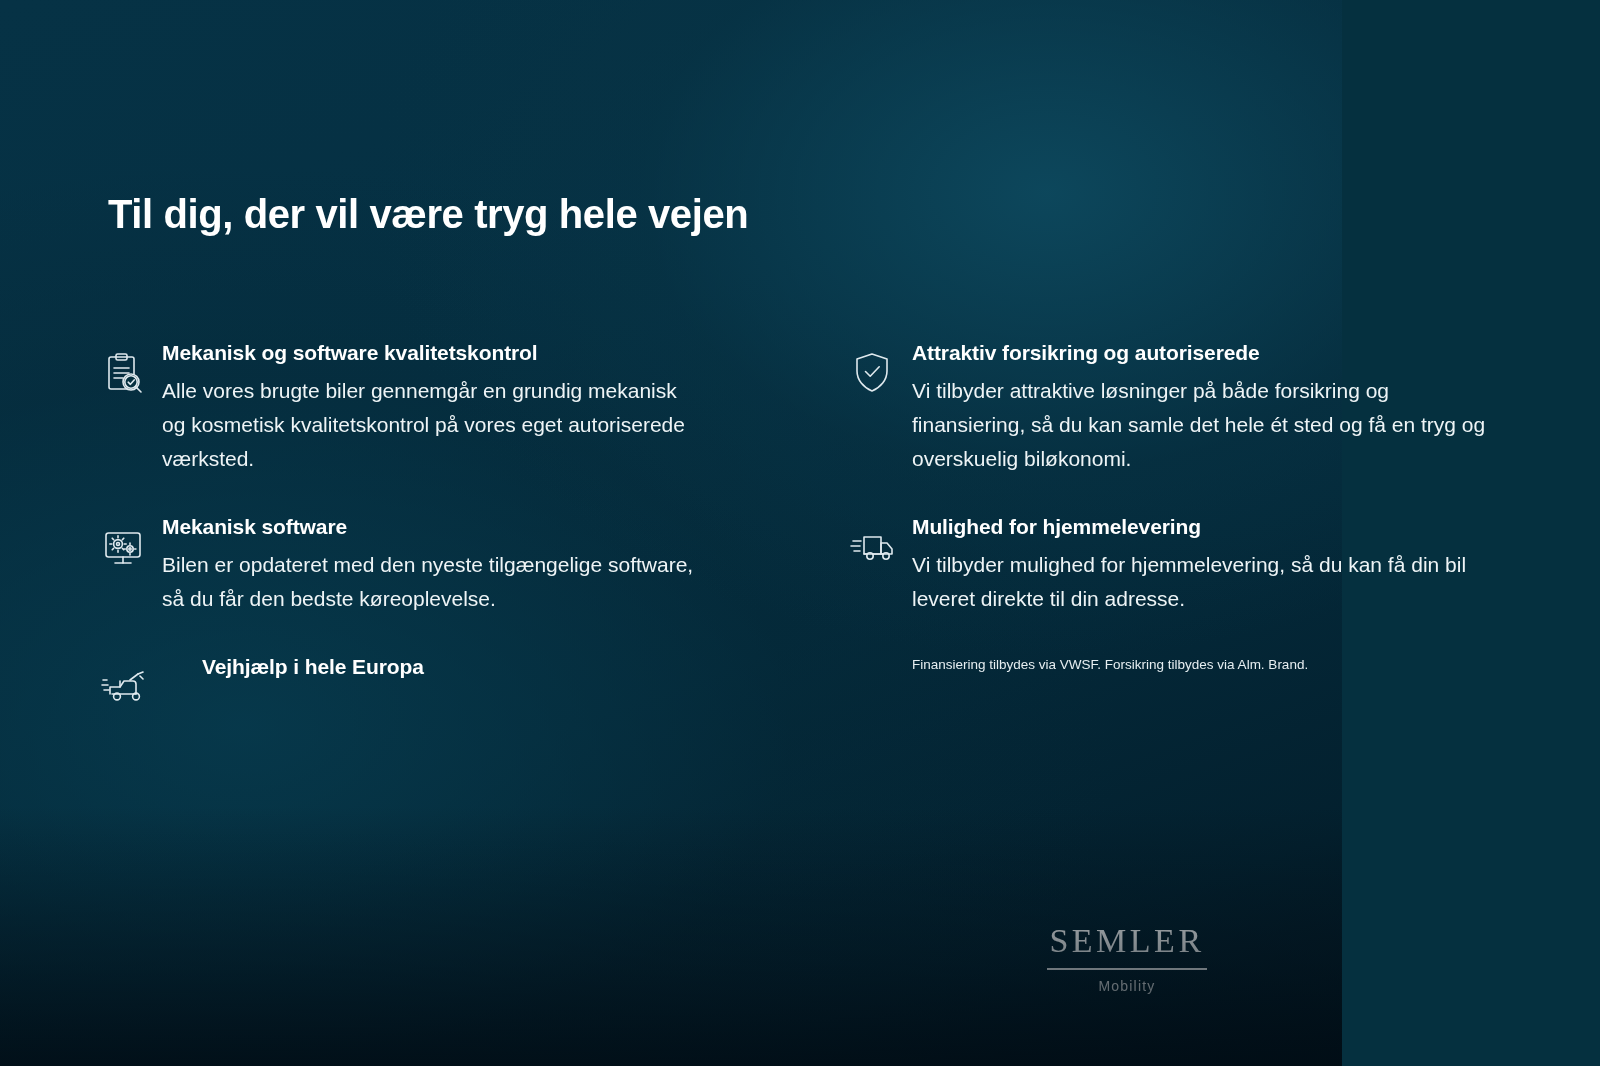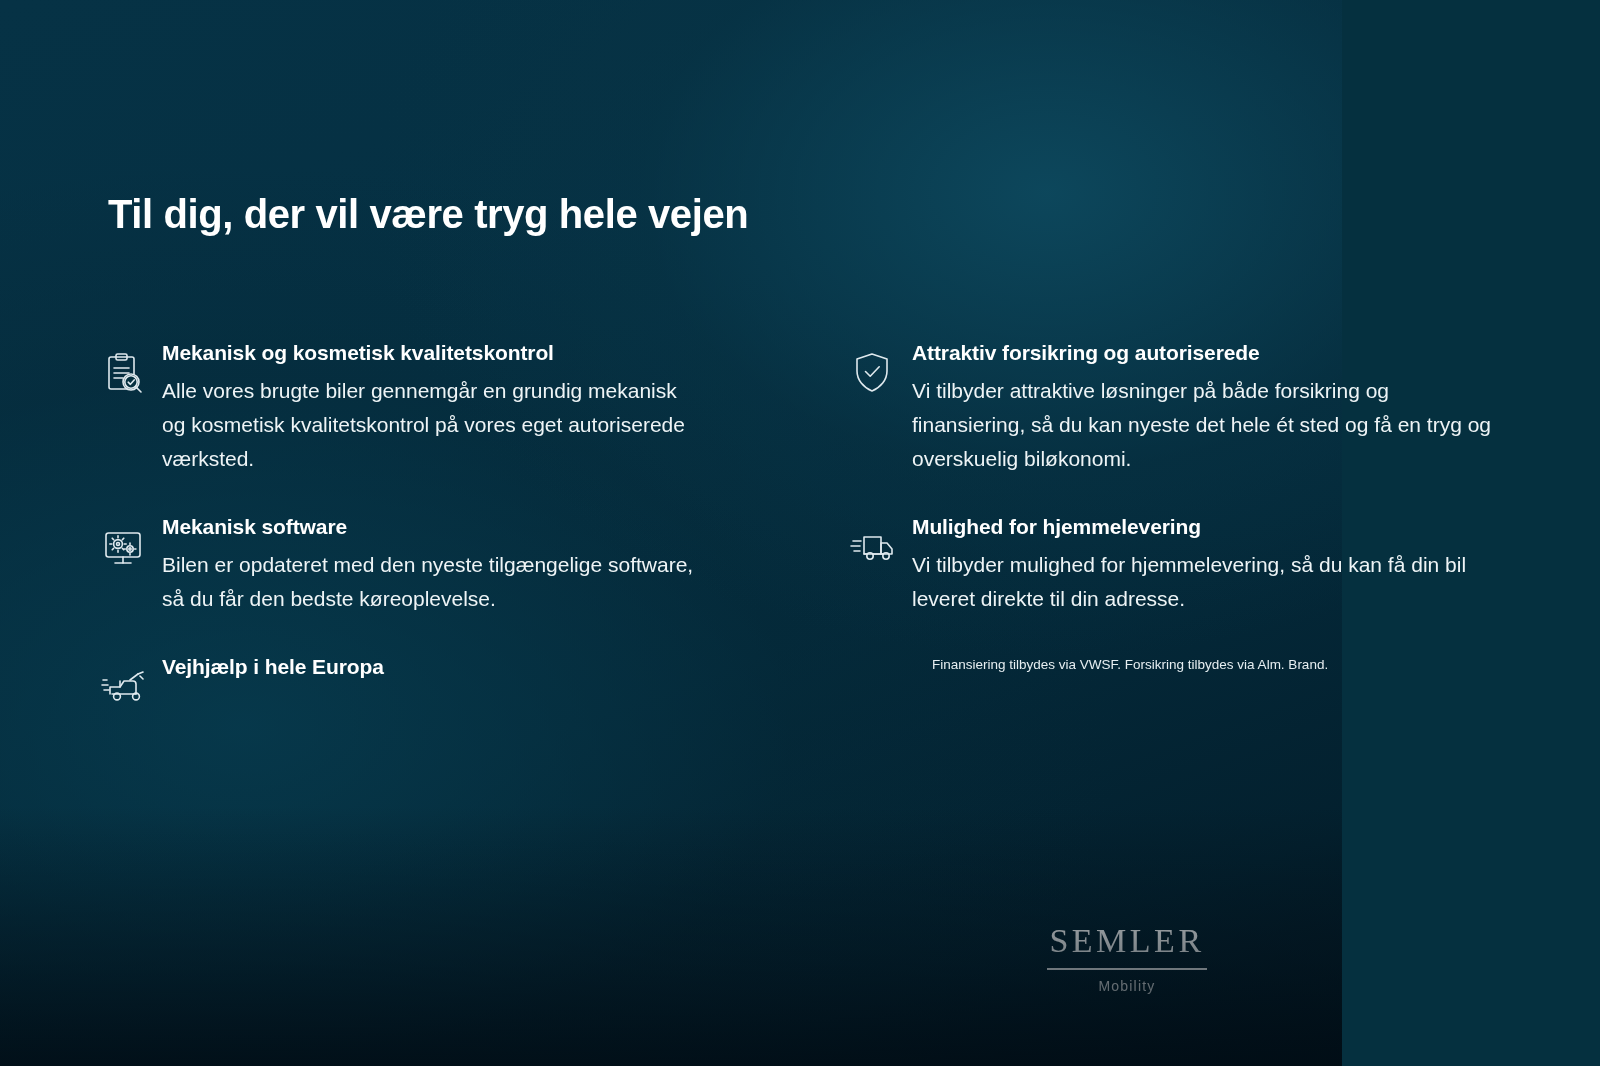"Mekanisk og kosmetisk kvalitetskontrol" h2.feature-title { text: kosmetisk -> software }
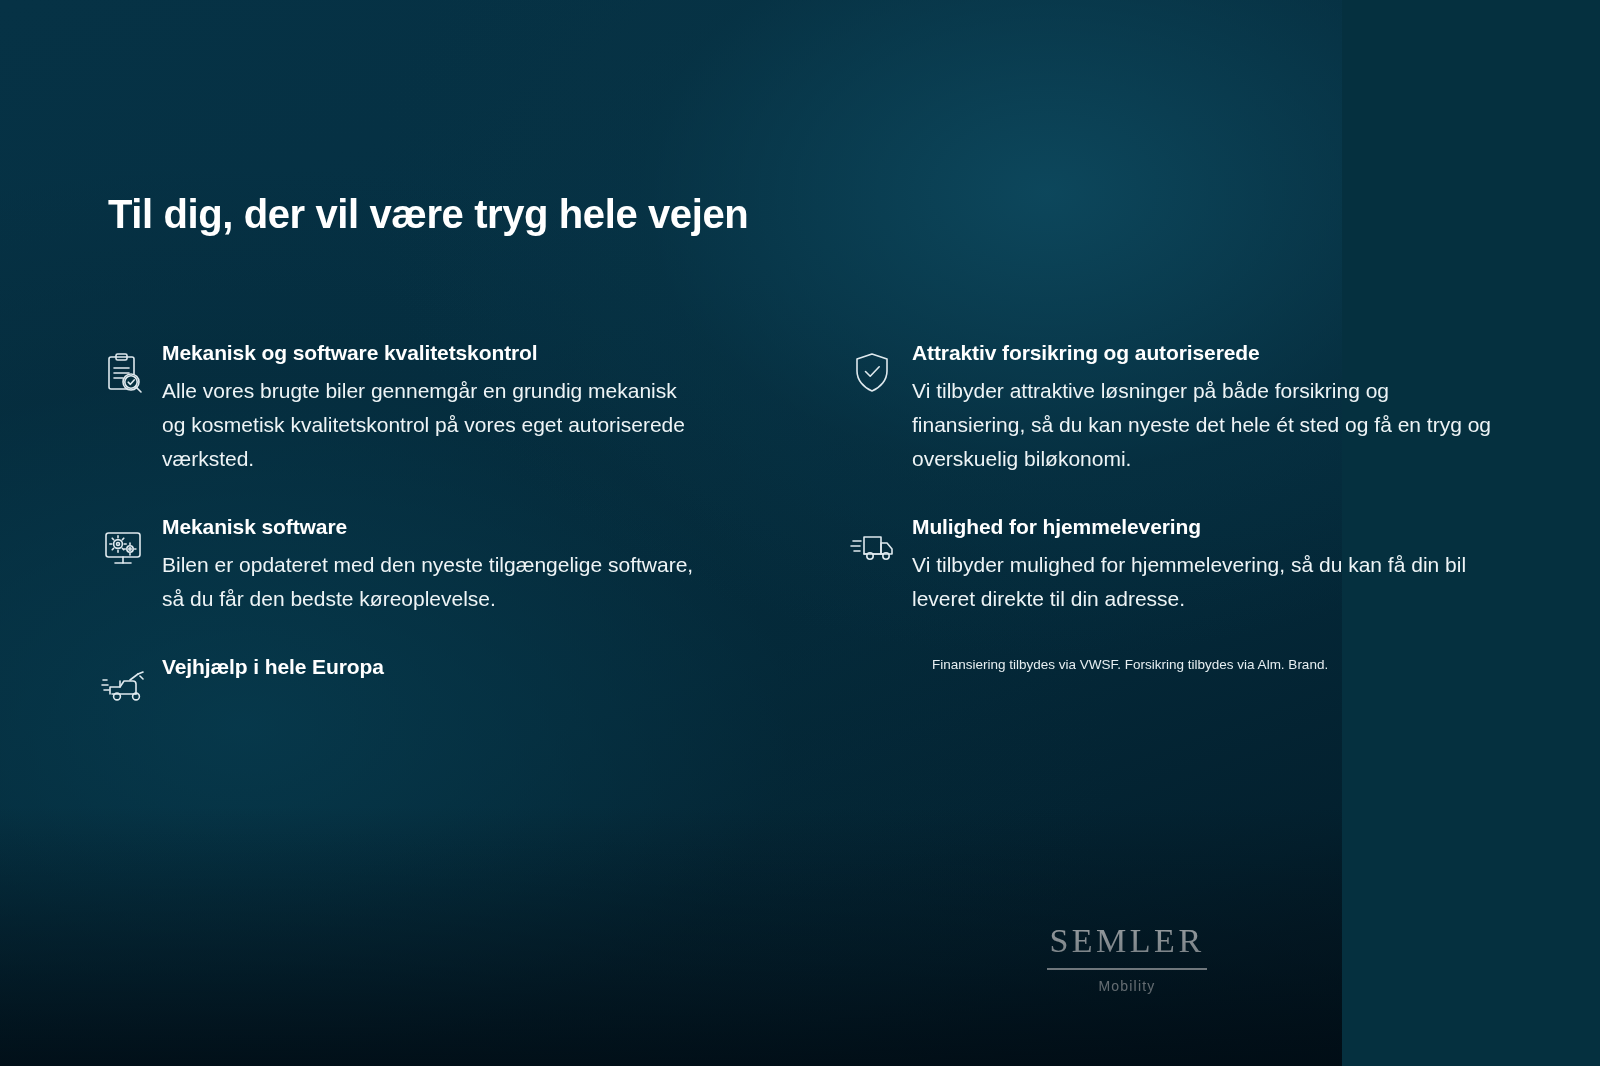"Vi tilbyder attraktive løsninger på" p.feature-body { text: nyeste -> samle }
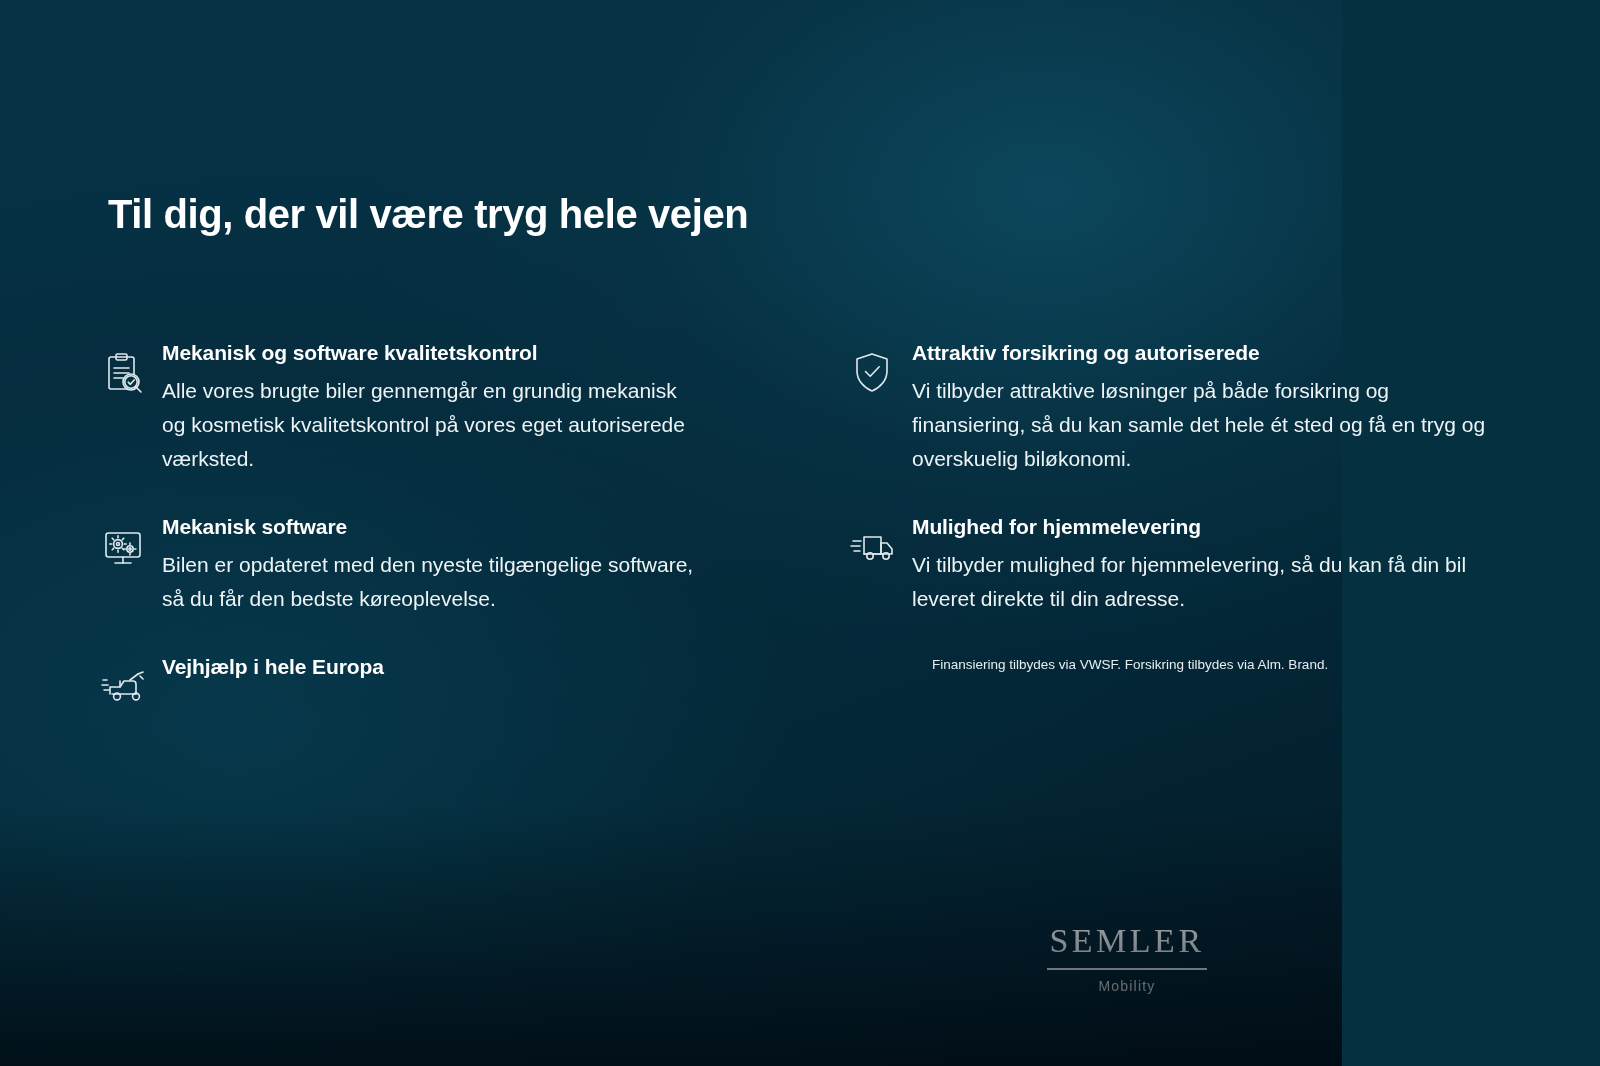"Vejhjælp i hele Europa" .feature:last-child { gap: none -> 40px }
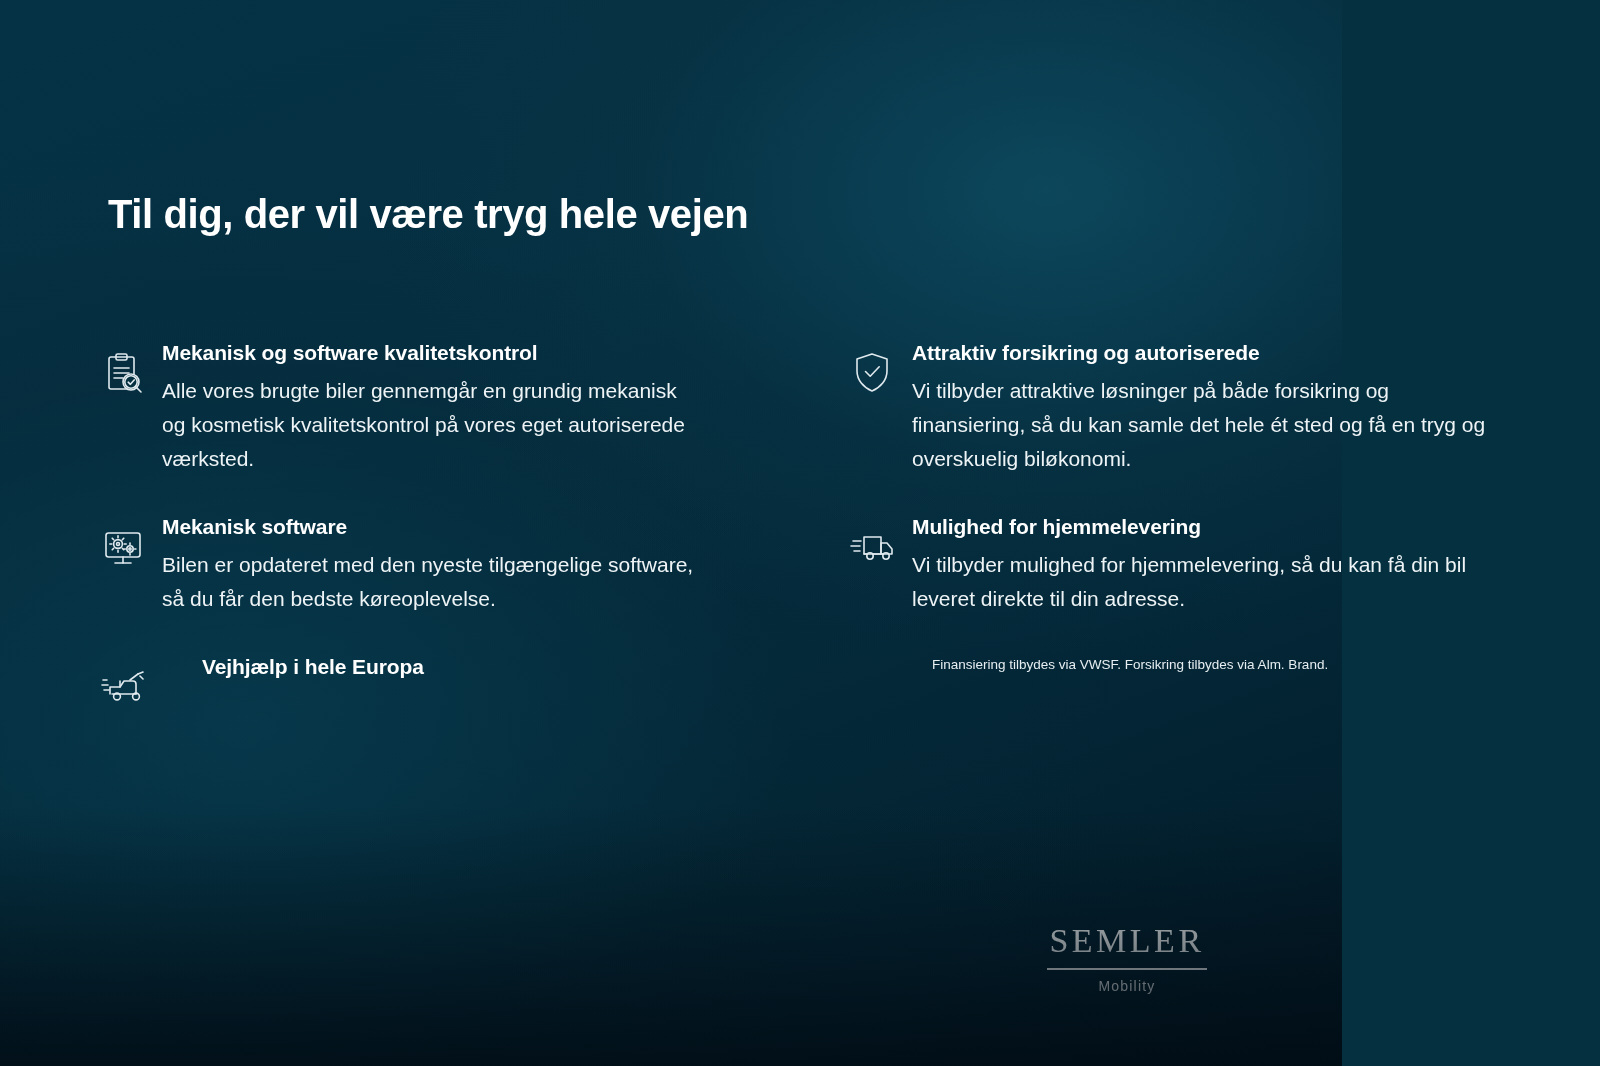"Finansiering tilbydes via VWSF." .disclaimer { margin-left: 82px -> 62px }
